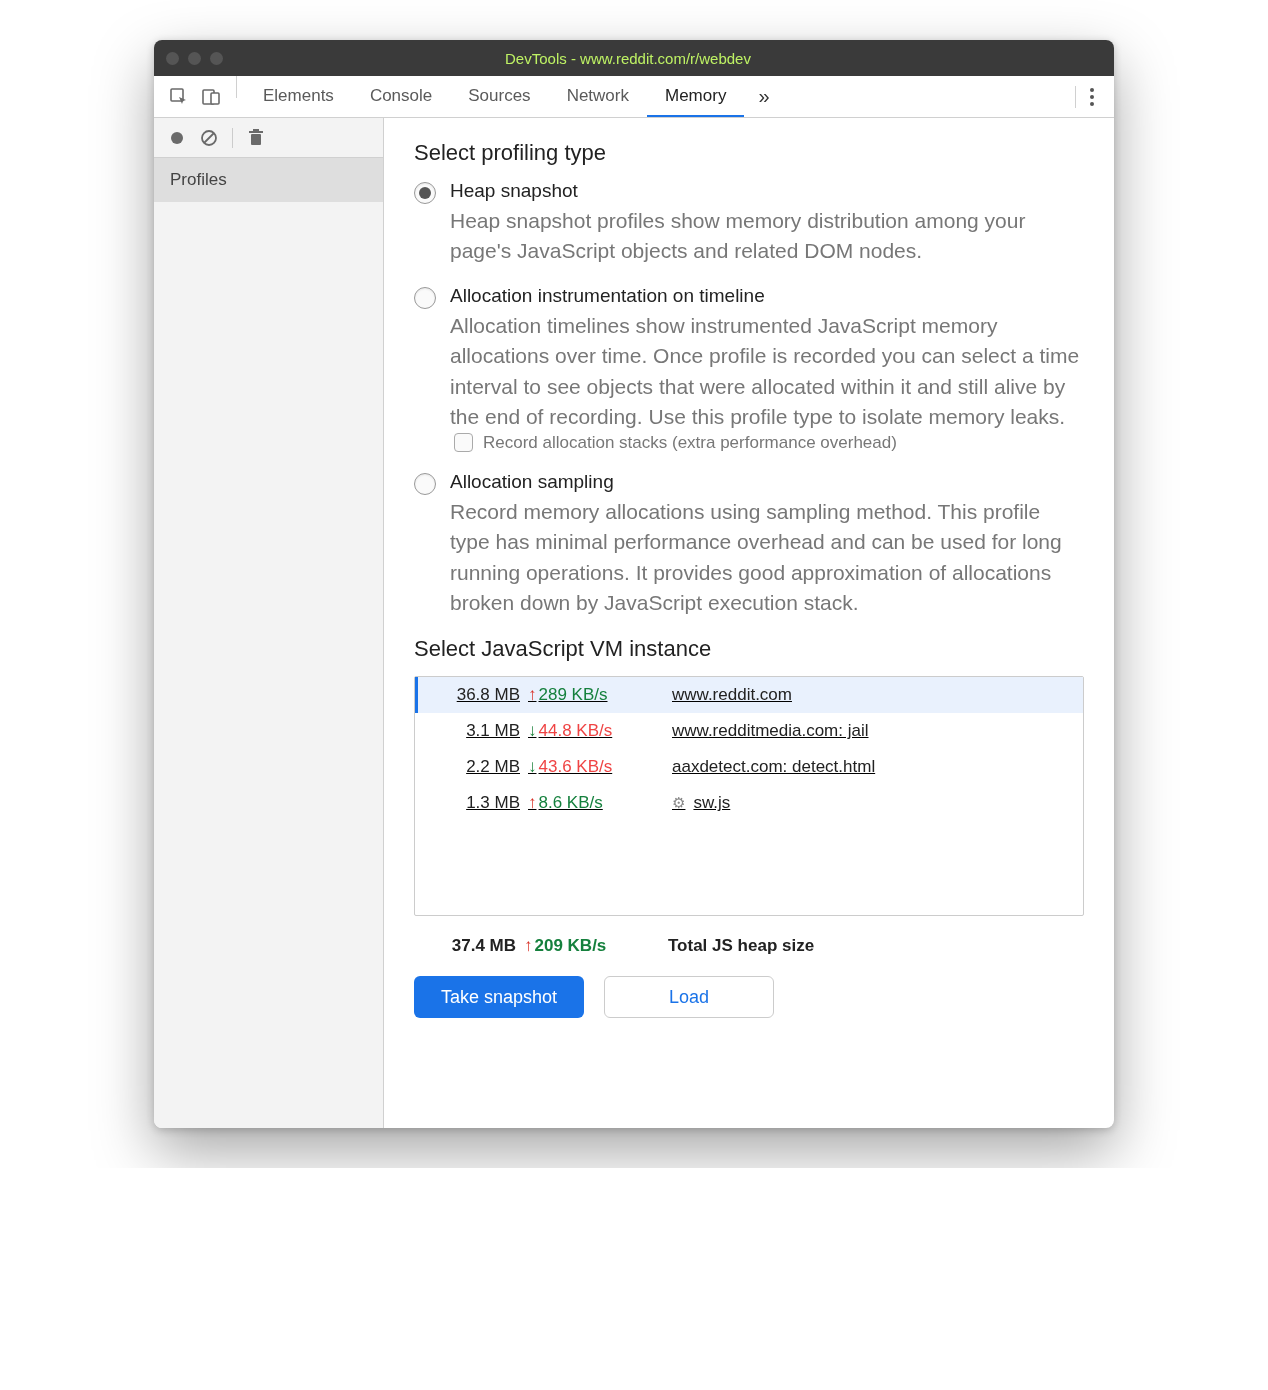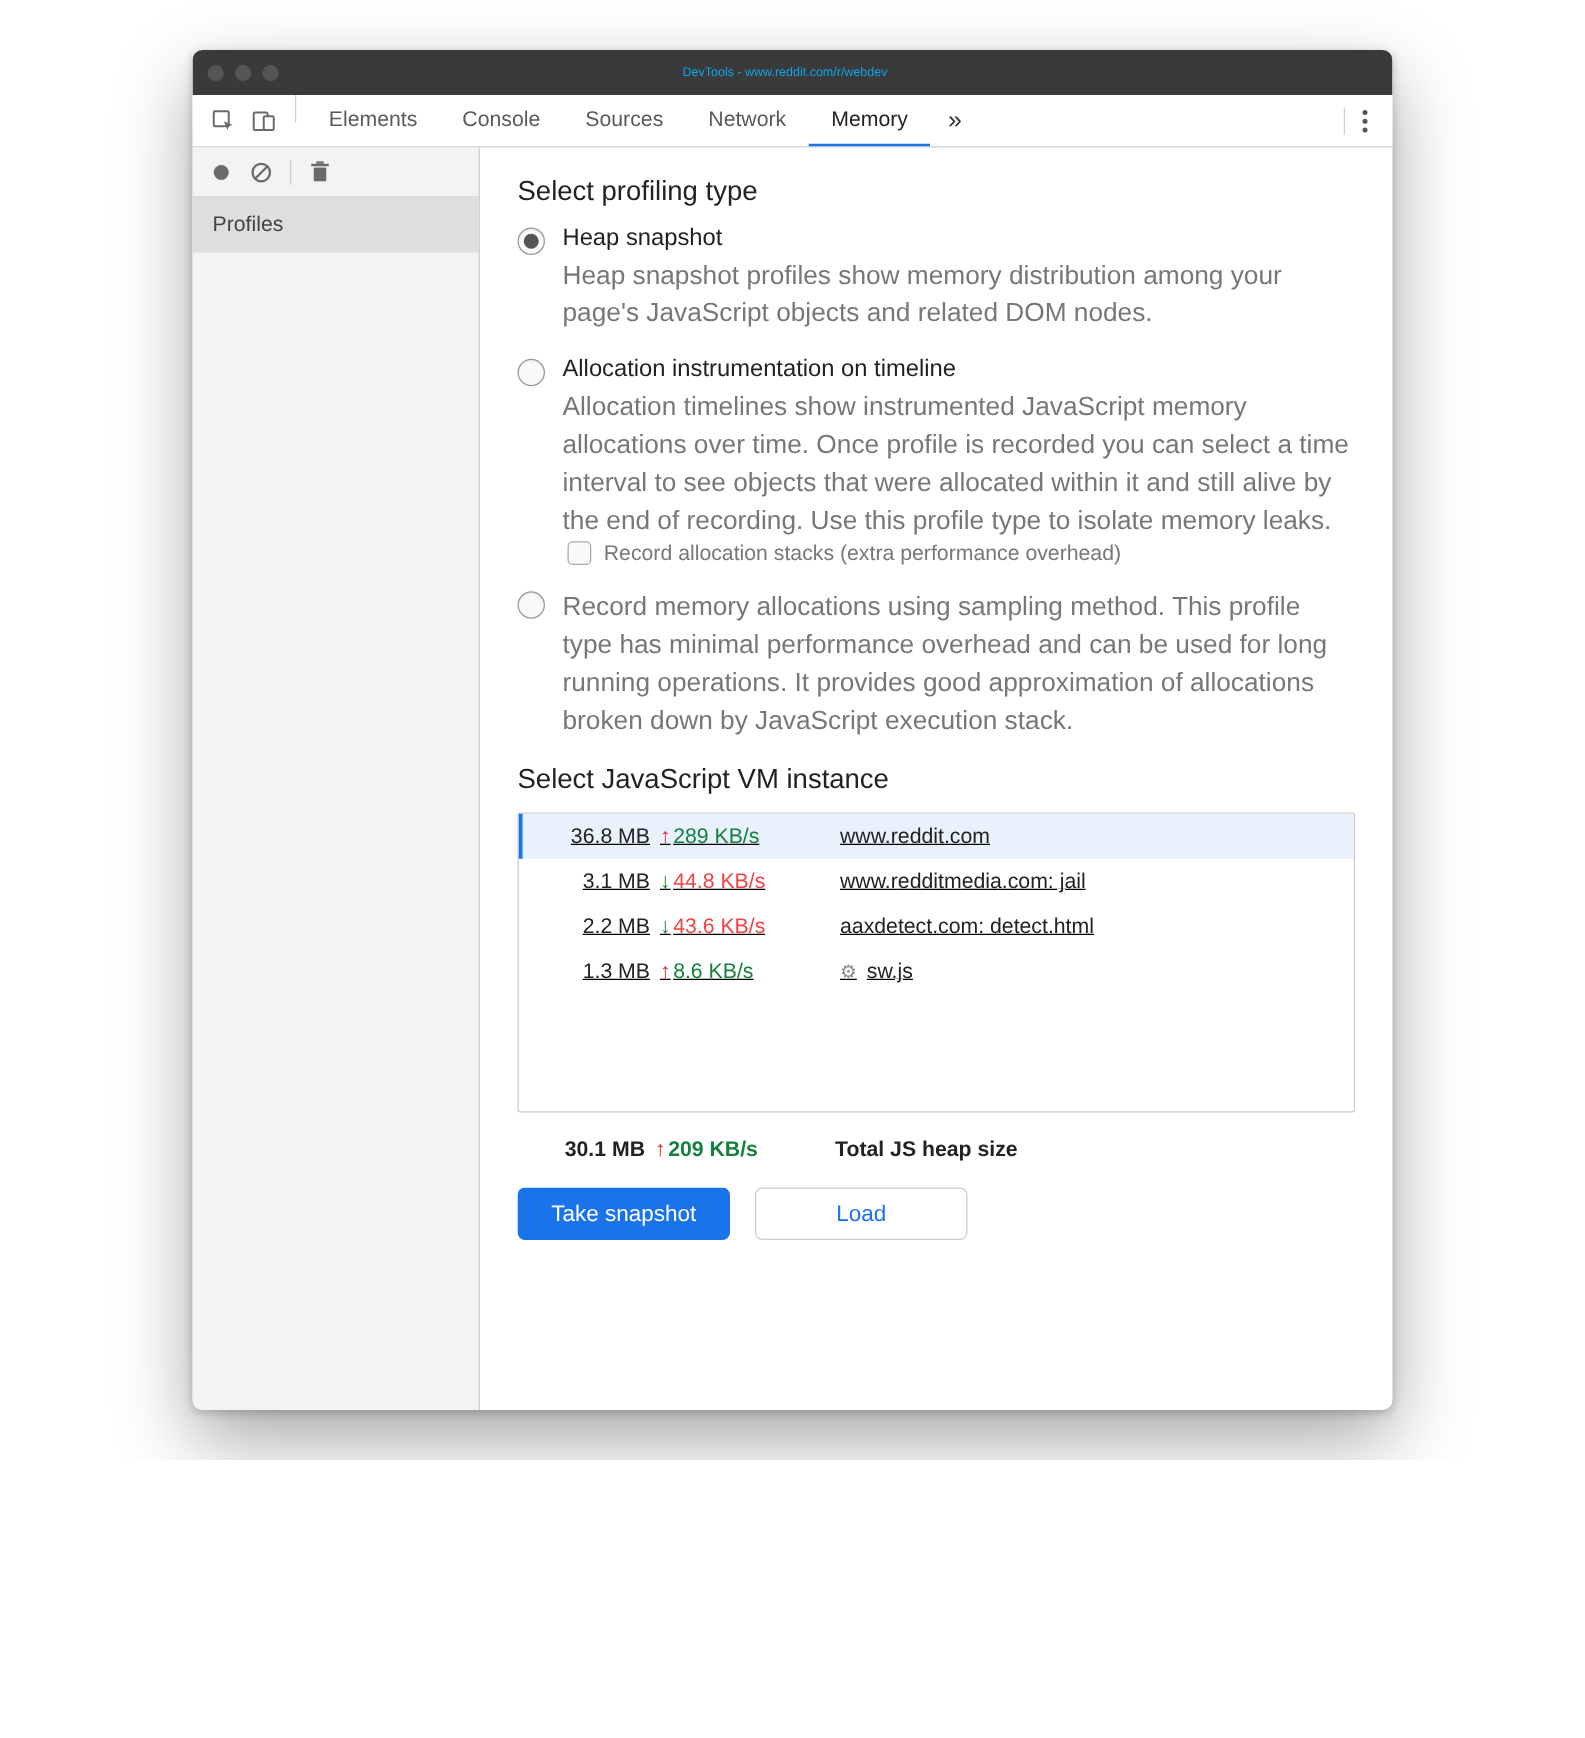"DevTools - www.reddit.com/r/webdev" .titlebar-title { color: #0ea5e9 -> #bef264; font-size: 10px -> 15px }
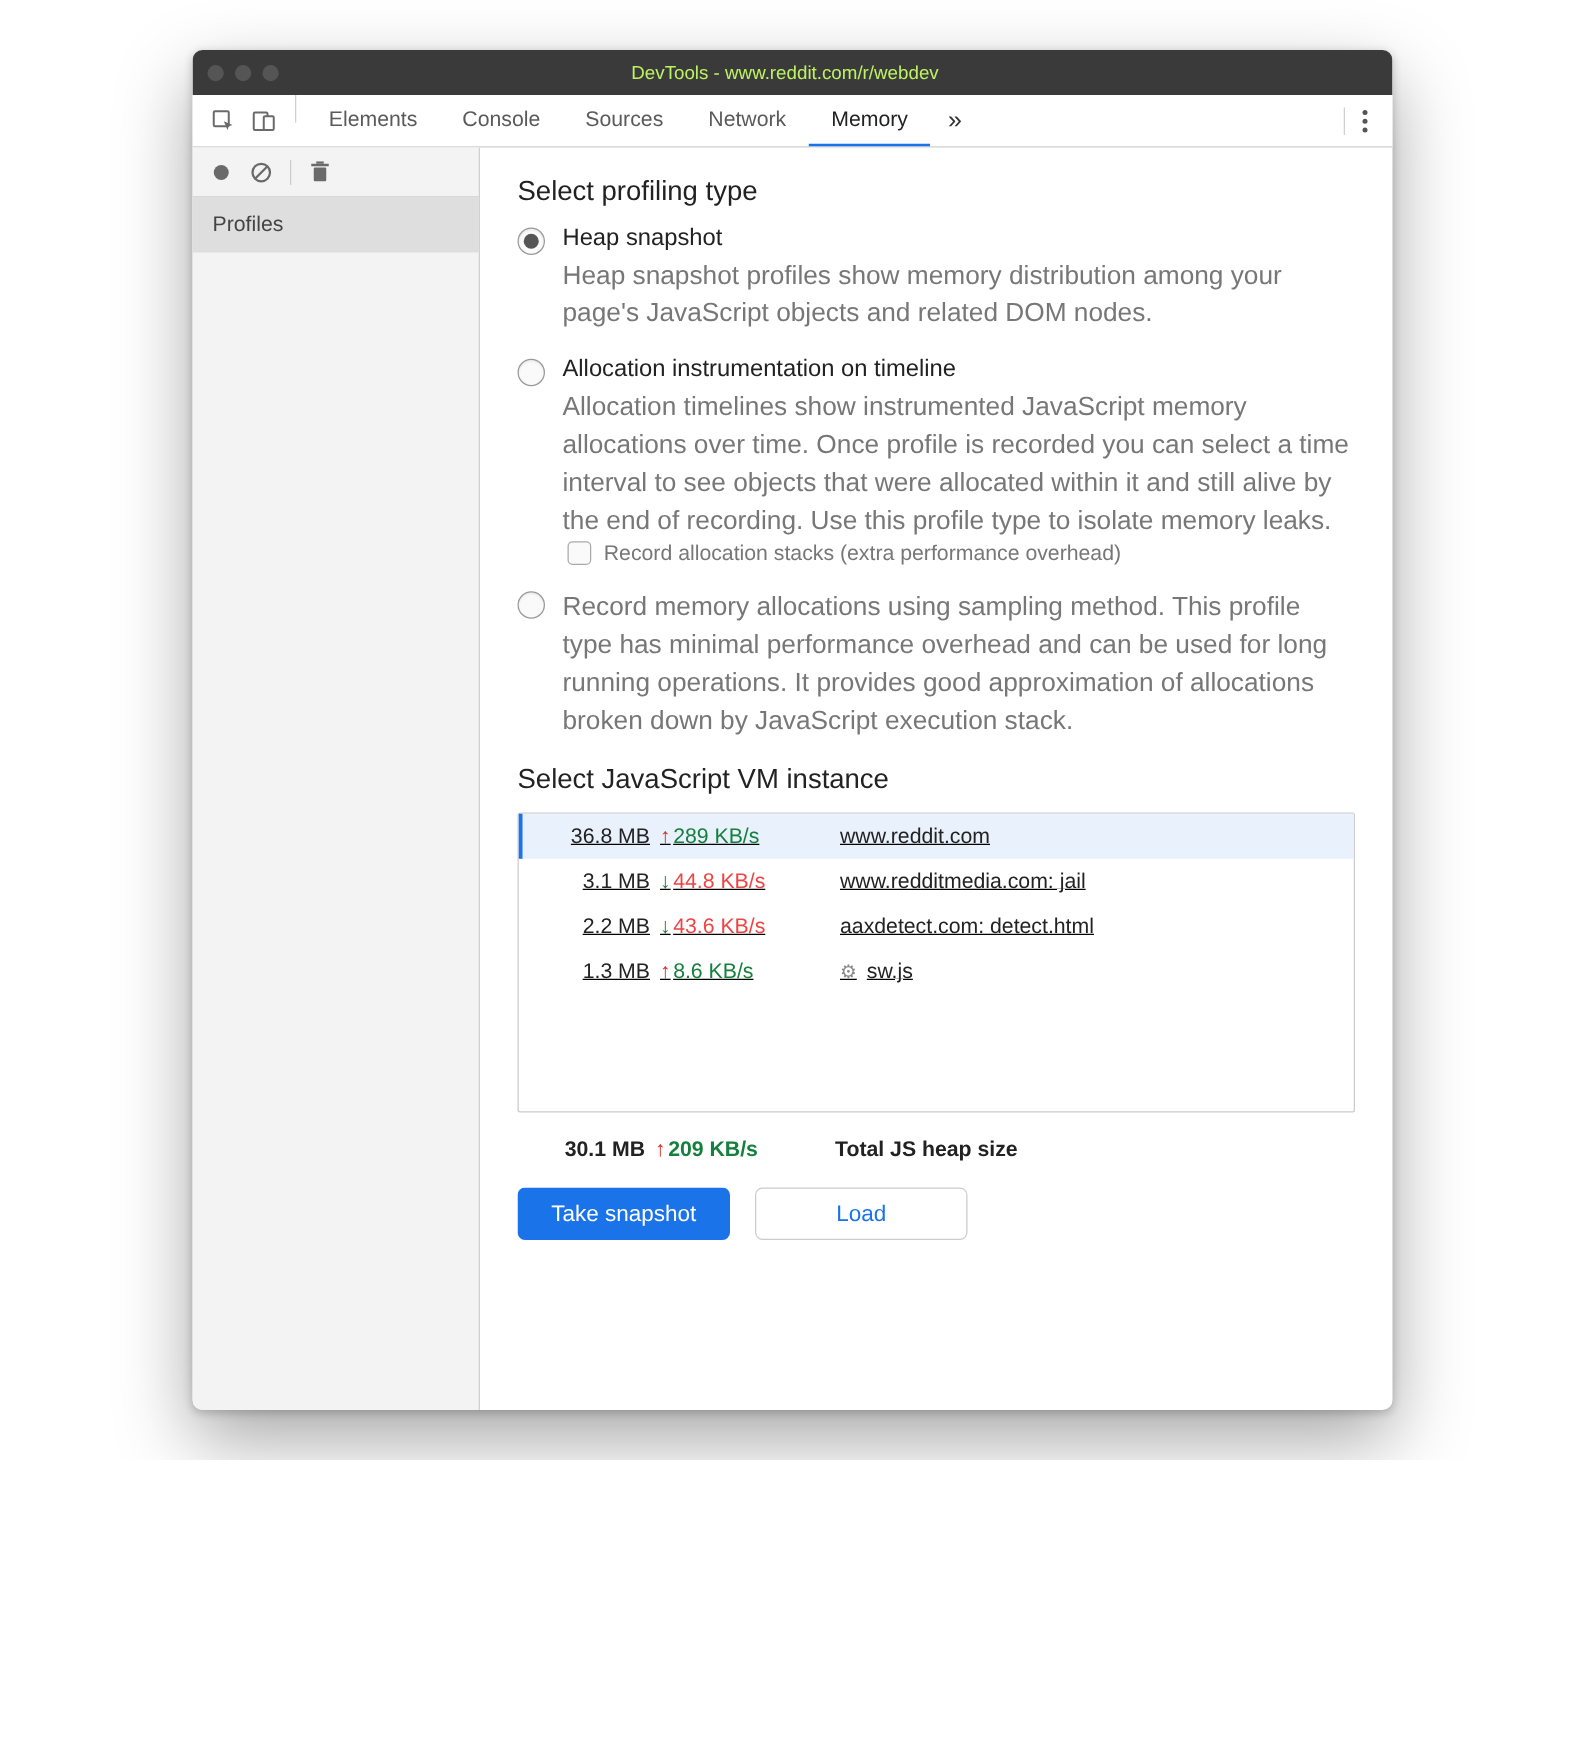"Allocation sampling" div.opt-label { html: none -> <div>Allocation sampling</div> }
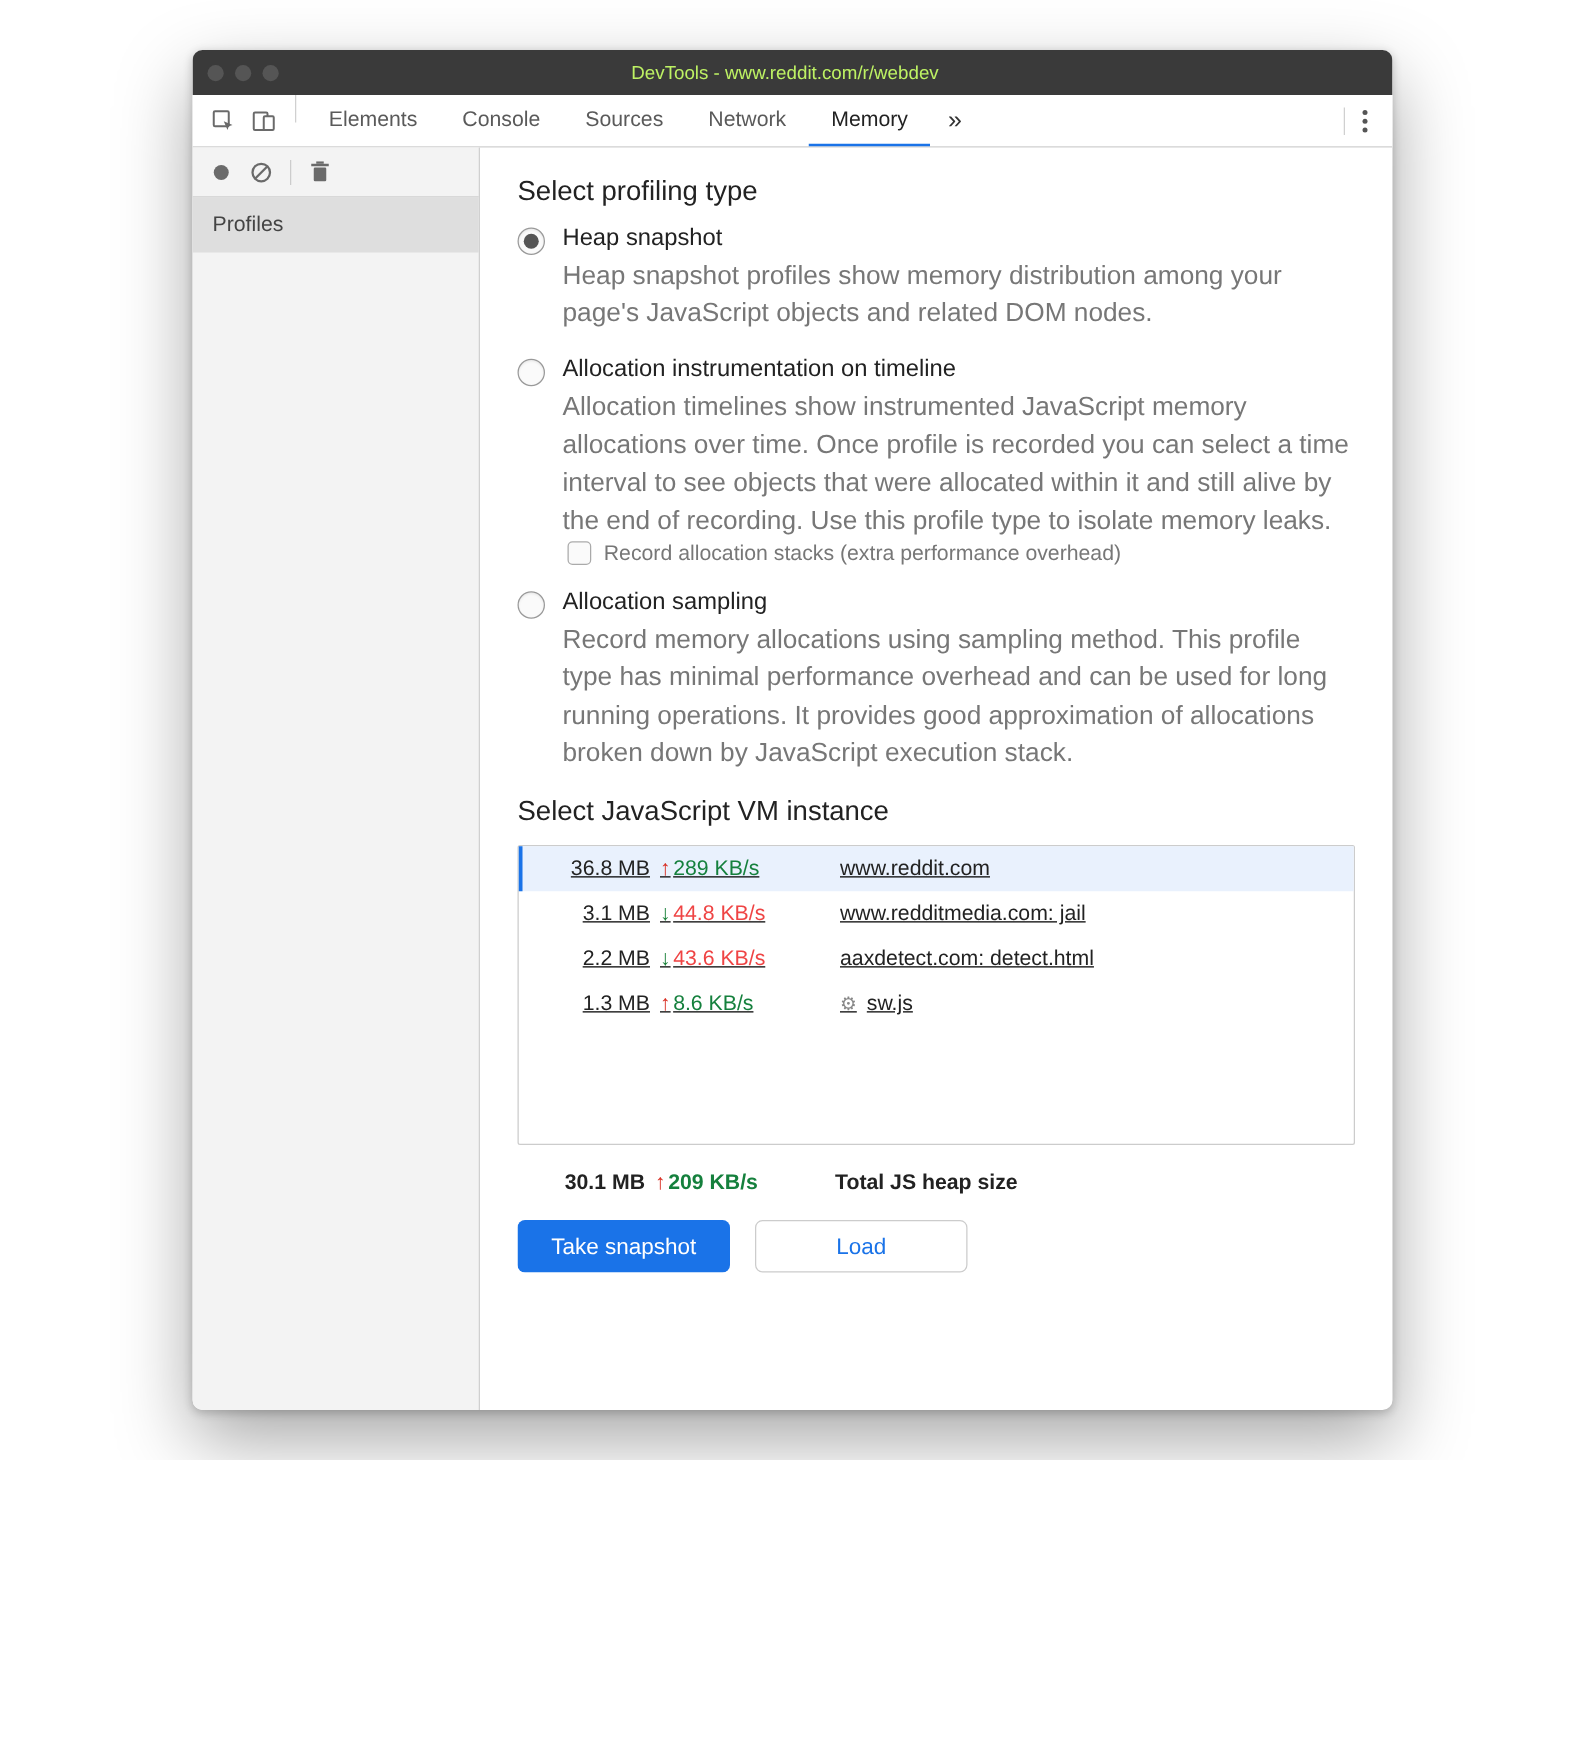"30.1 MB" div.col-size { text: 30.1 -> 37.4 }
